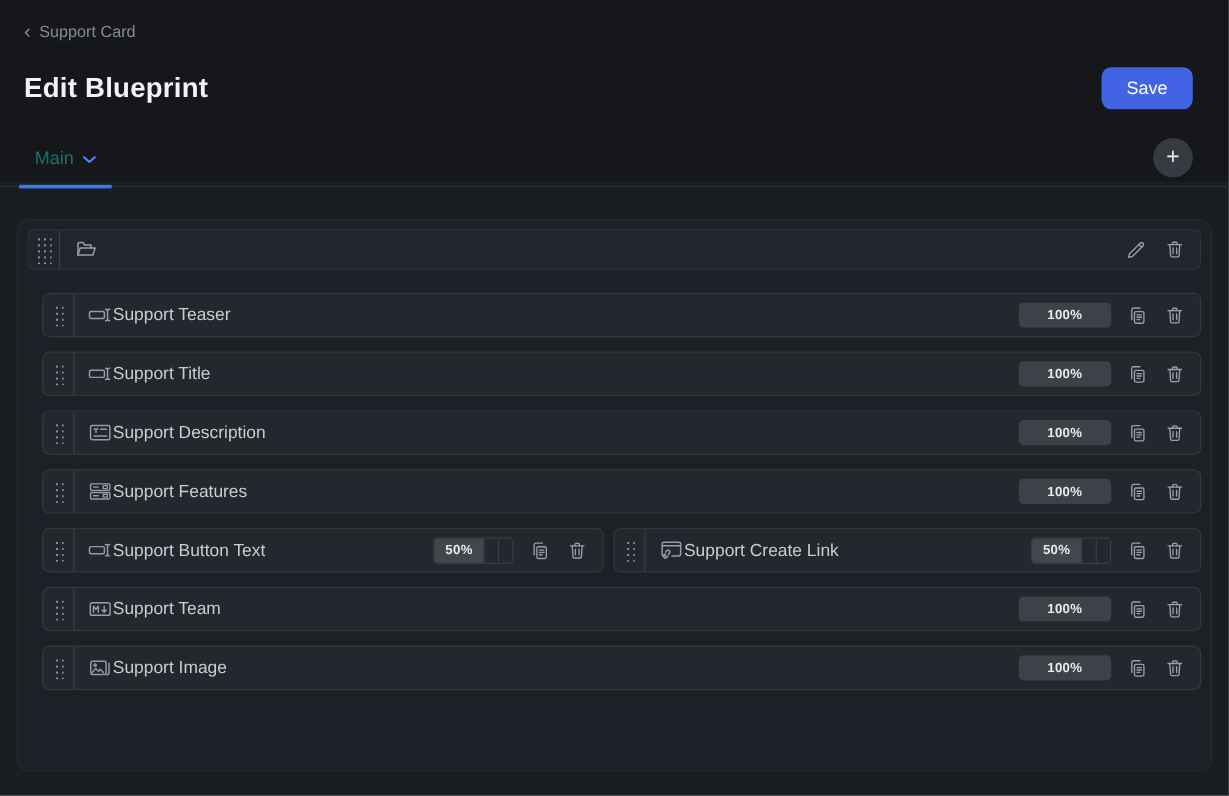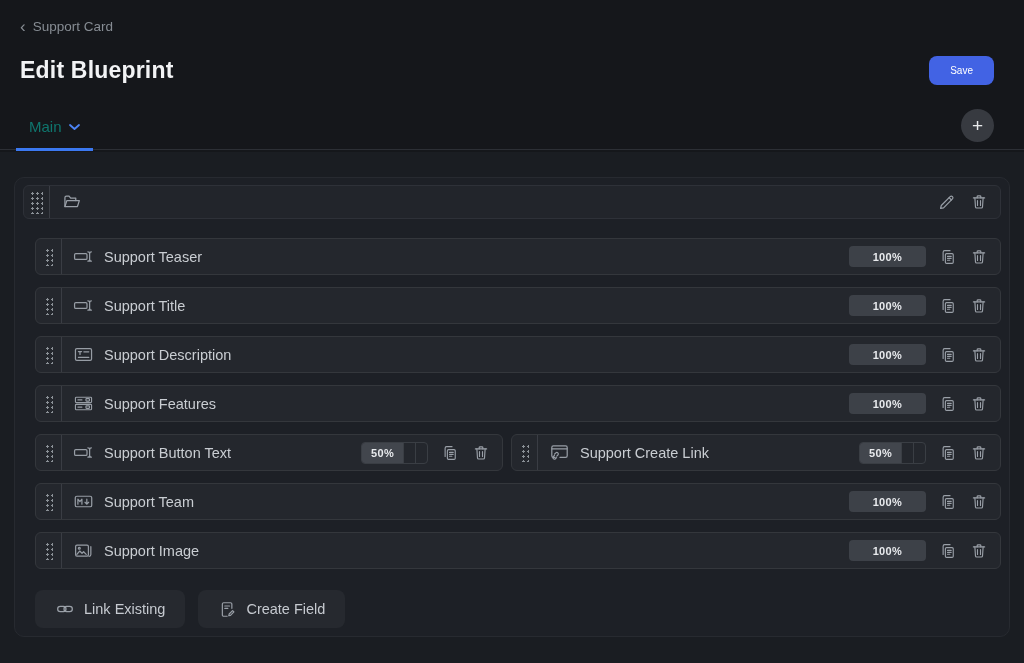"Save" .save-btn { font-size: 10px -> 15px }
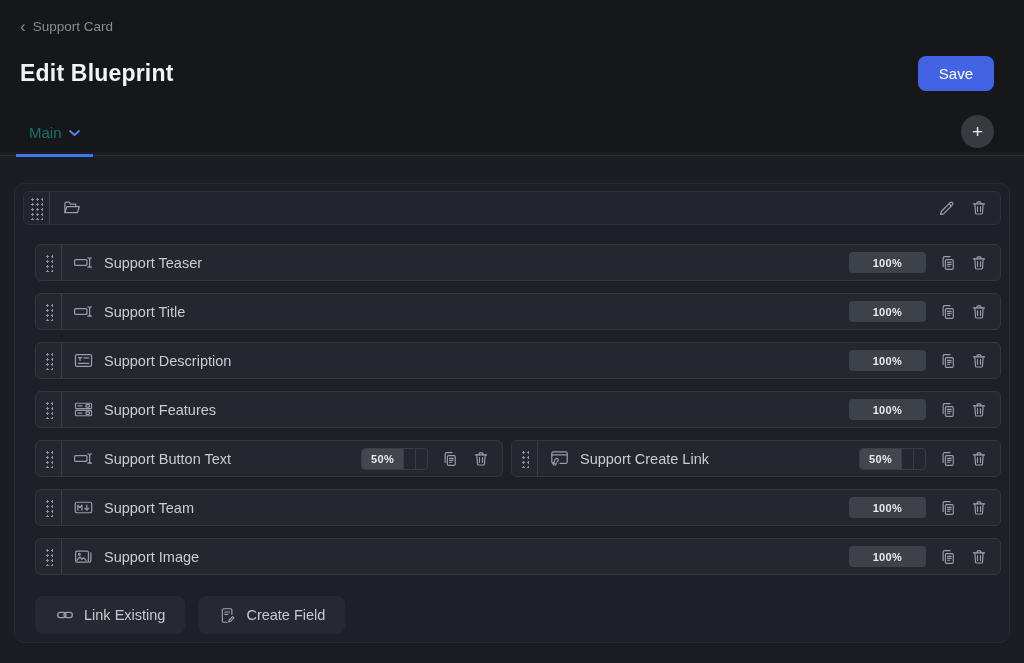"Support Teaser" .field-label { margin-left: 10px -> none }
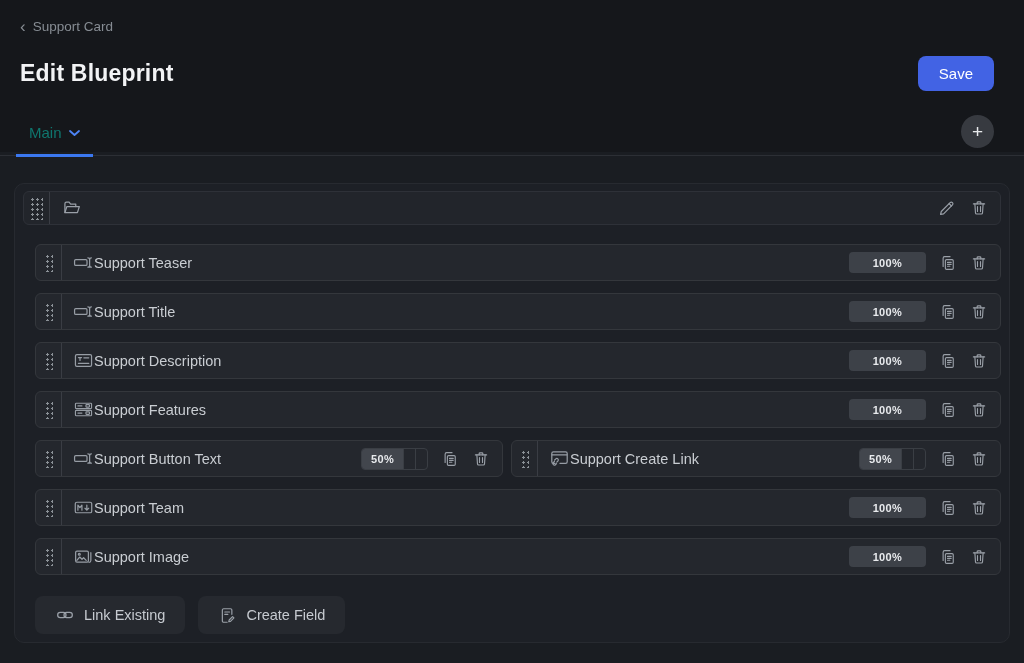"Link Existing" div.card-actions { html: <div> <button> <svg> <rect></rect> <rect></rect> </svg> <span>Link Existing</span> </button> <button> <svg> <path></path> <path></path> <path></path> </svg> <span>Create Field</span> </button> </div> -> none }
